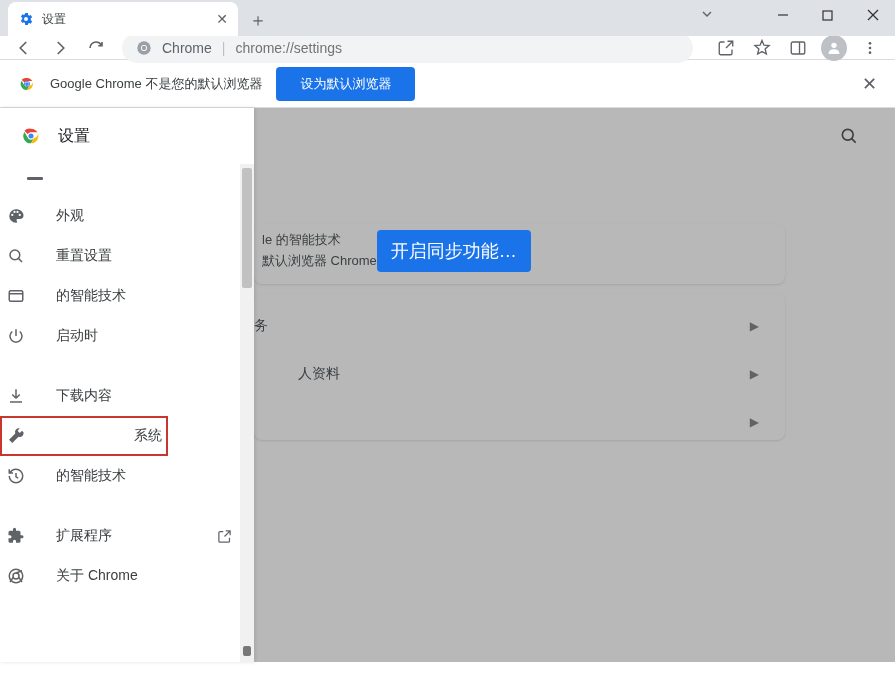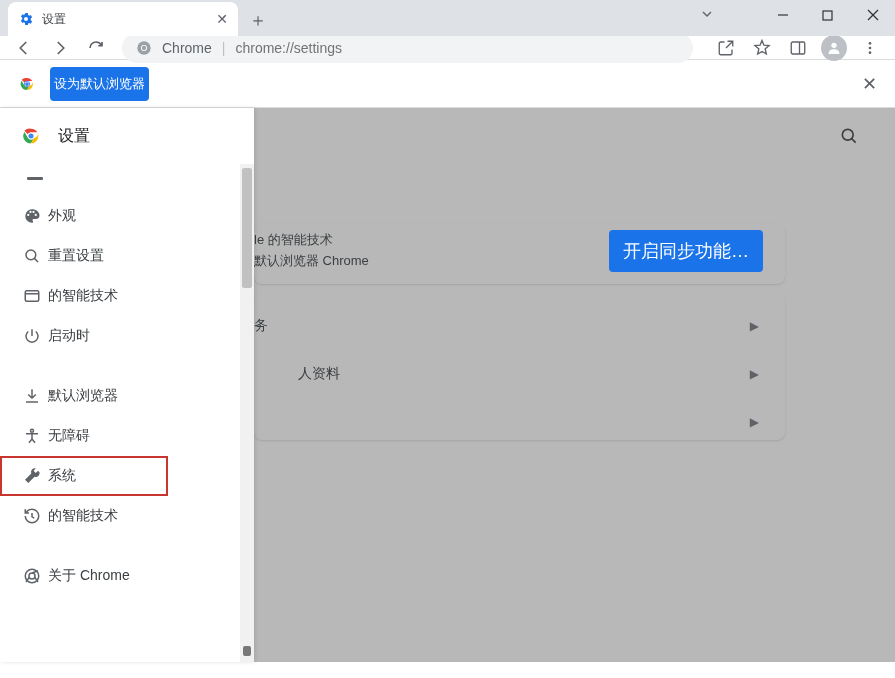"Google Chrome 不是您的默认浏览器" span { html: none -> <span>Google Chrome 不是您的默认浏览器</span> }
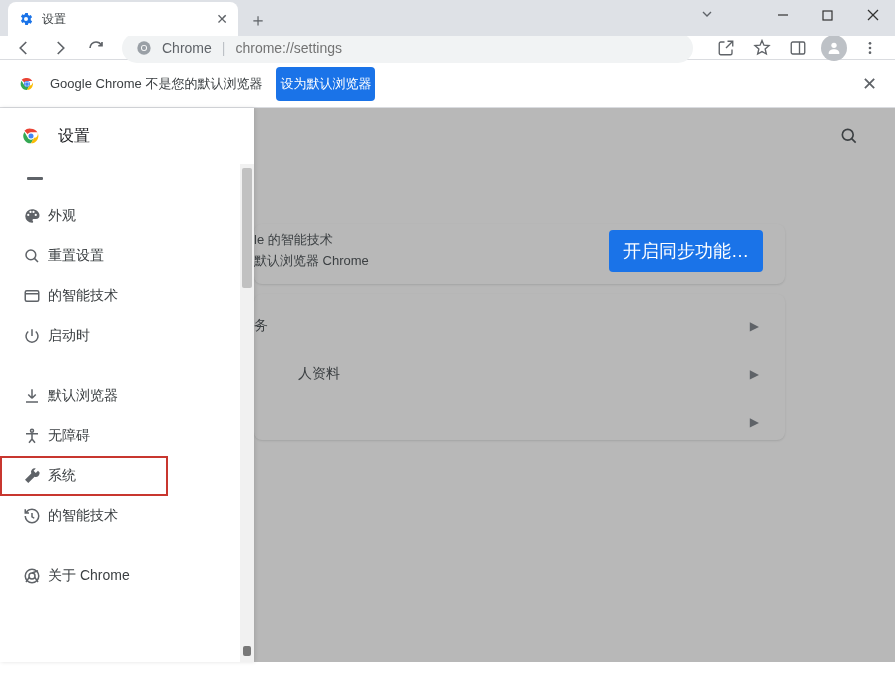"设为默认浏览器" .infobar-btn { padding: 8px 4px -> 8px 24px }
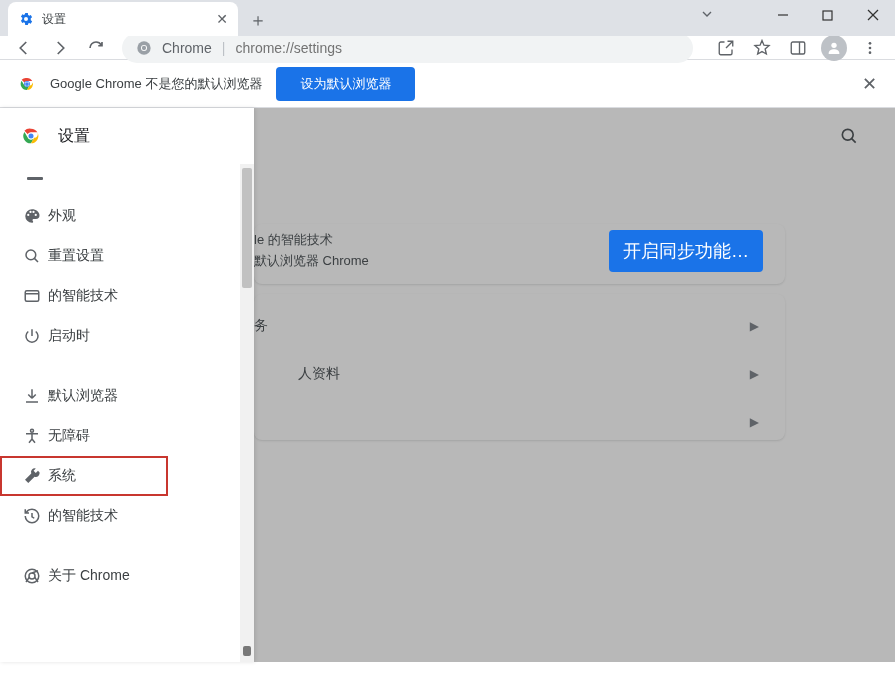"外观" .sb-item { gap: 6px -> 30px; padding: 0 22px -> 0 6px }
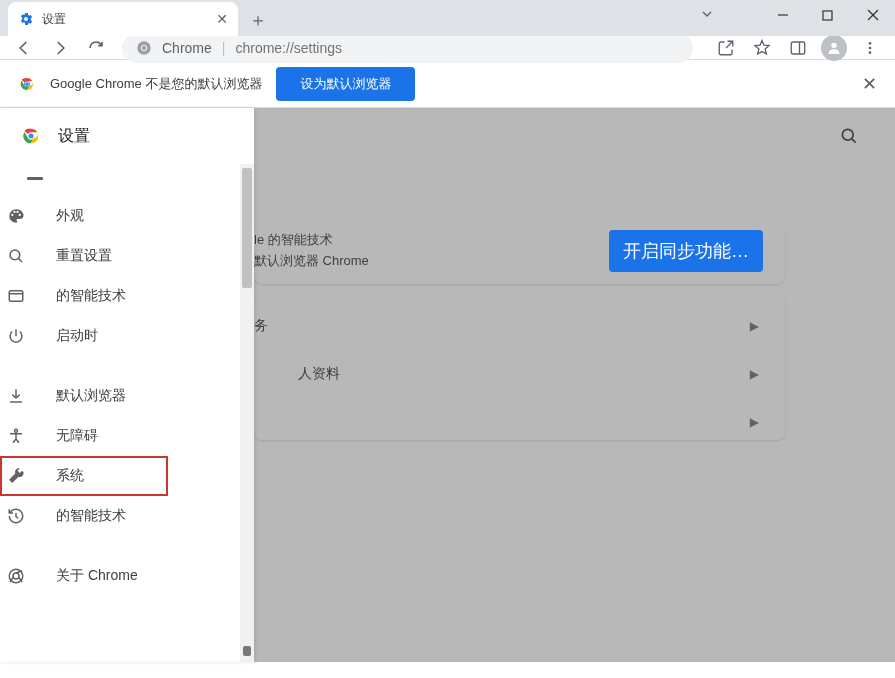"le 的智能技术" .card-row1 { justify-content: space-between -> flex-start; padding: 12px 16px 12px 0 -> 12px 16px 12px 8px }
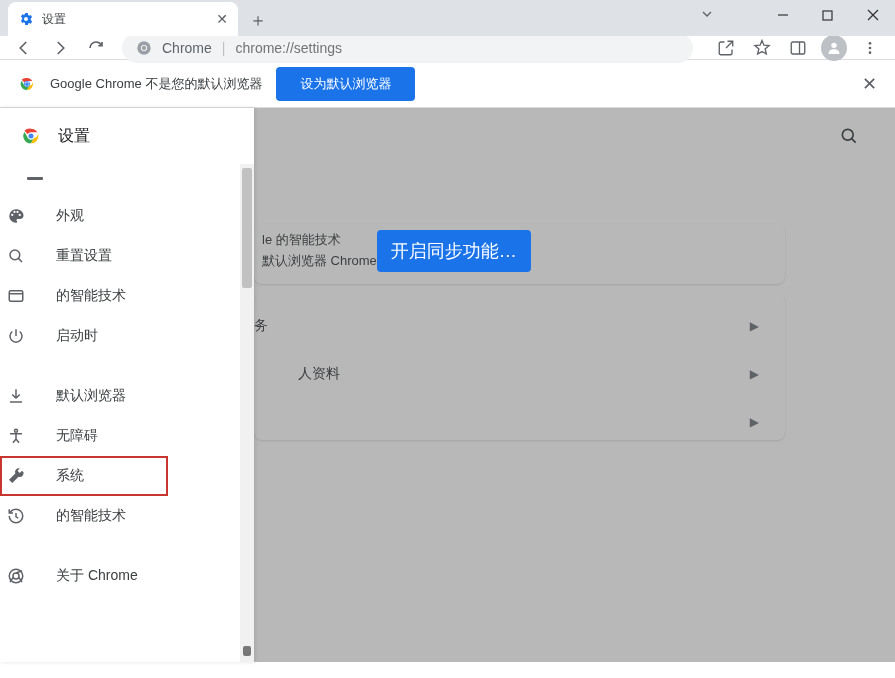"默认浏览器" span { text: 默认浏览器 -> 下载内容 }
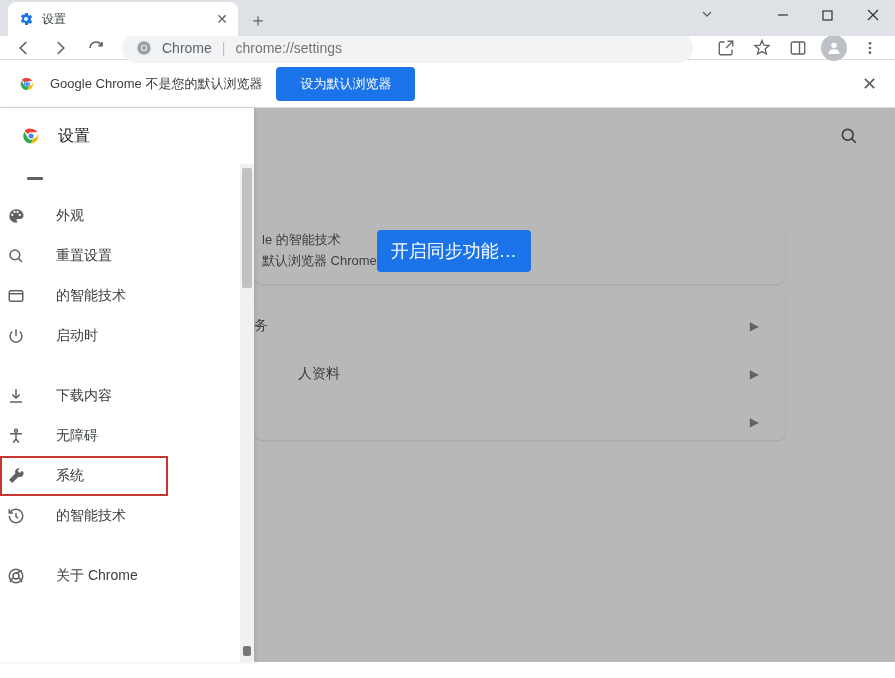"无障碍" div.sb-item { html: <div> <span> <svg> <circle></circle> <path></path> </svg> </span> <span>无障碍</span> </div> -> none }
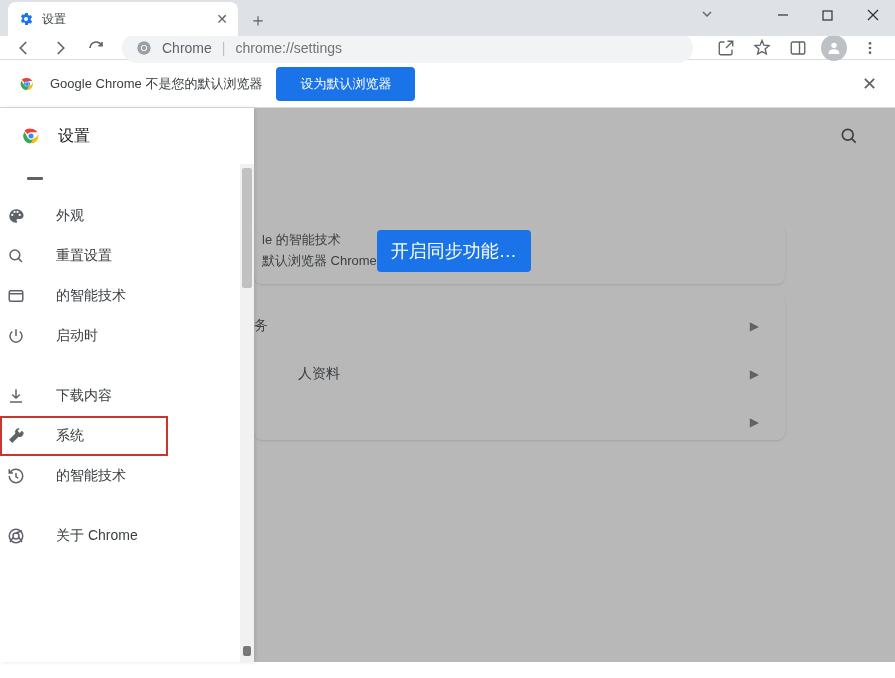"系统" .sb-item.highlighted { justify-content: none -> space-between }
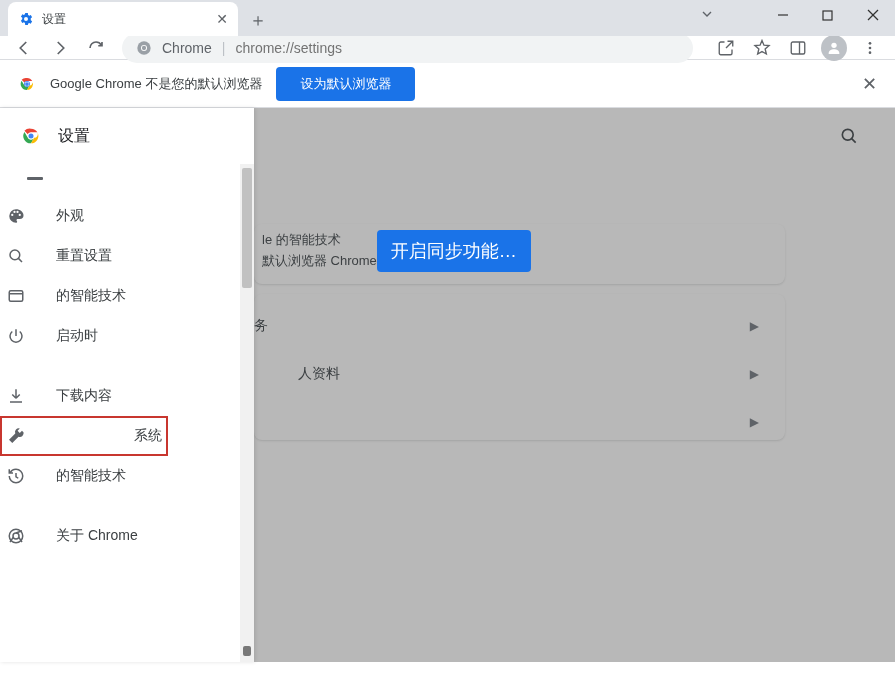"扩展程序" div.sb-item { html: none -> <div> <span> <svg> <path></path> </svg> </span> <span>扩展程序</span> <span> <svg> <path></path> </svg> </span> </div> }
